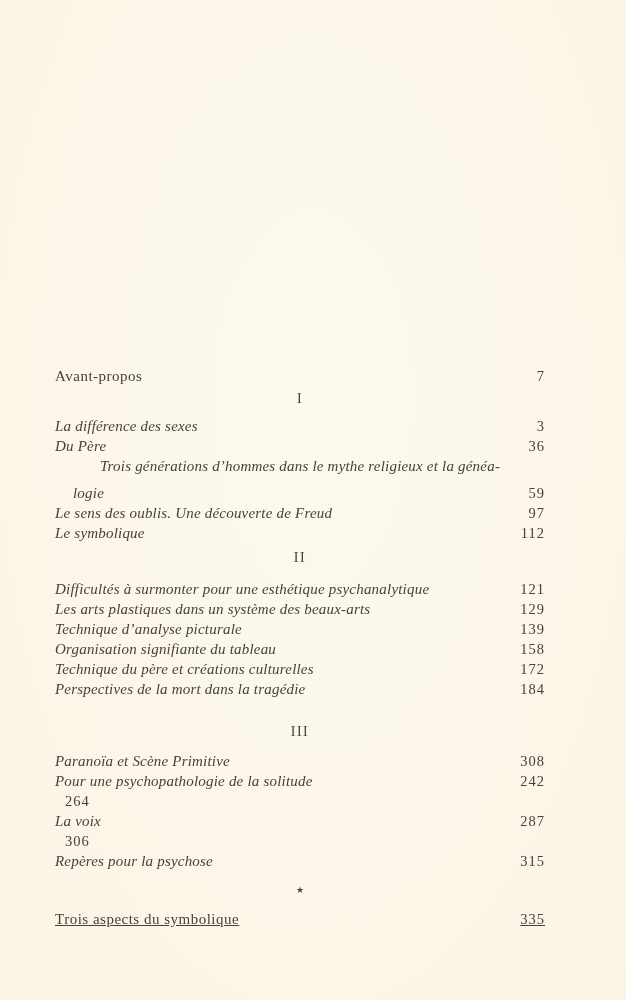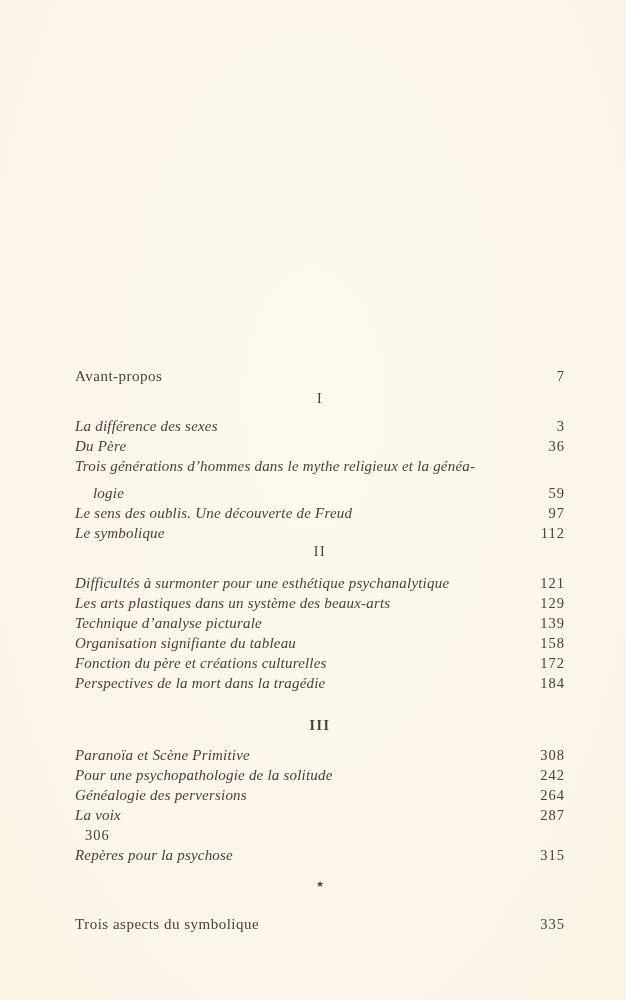"Avant-propos" .content { left: 75px -> 55px }
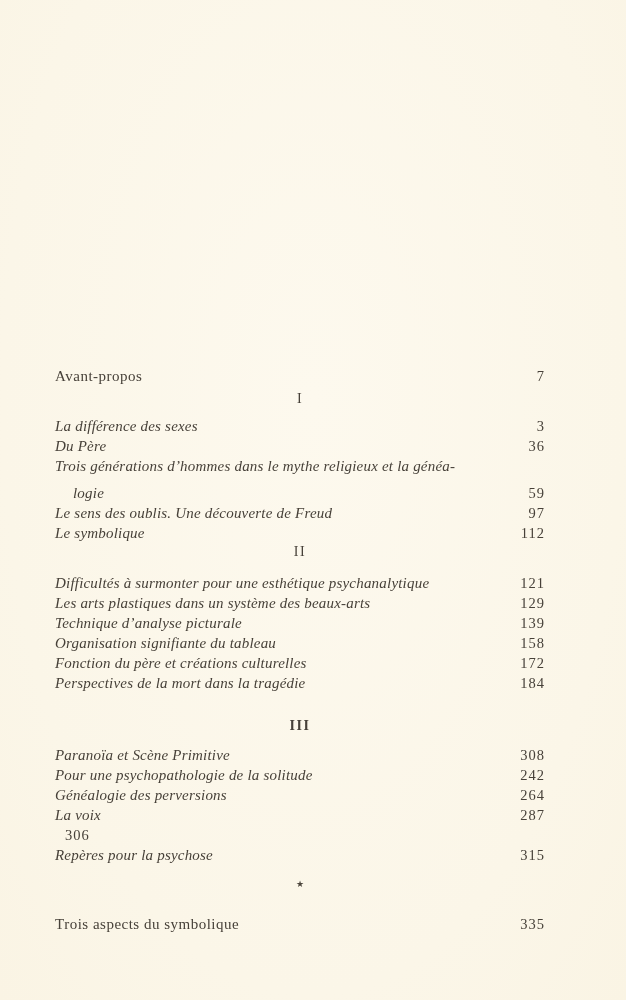"Trois générations d’hommes dans le" .wrap-line1 { text-align: none -> center }
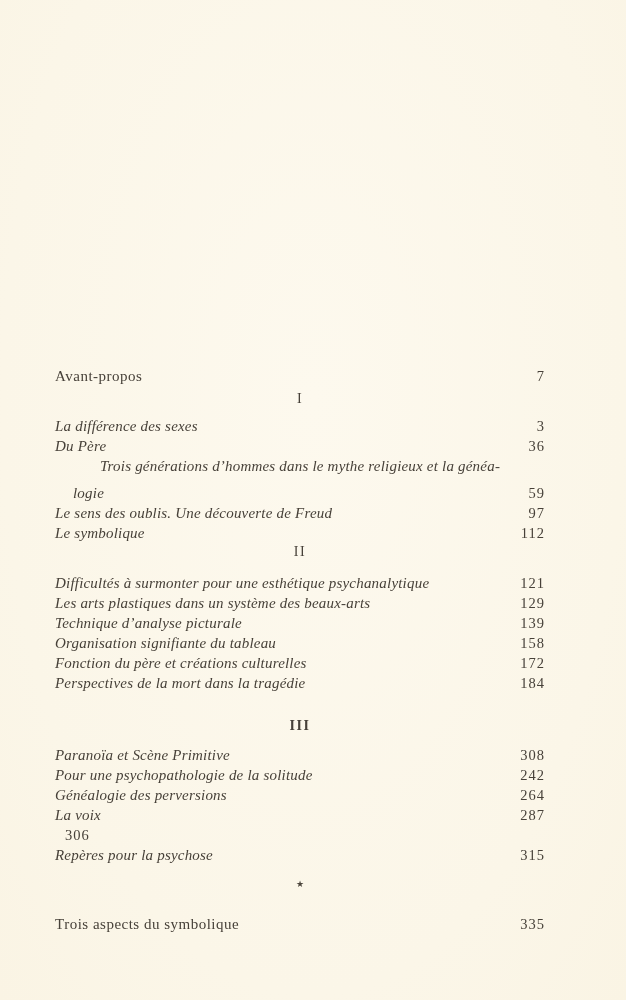"II" .h2 { margin-top: none -> 6px }
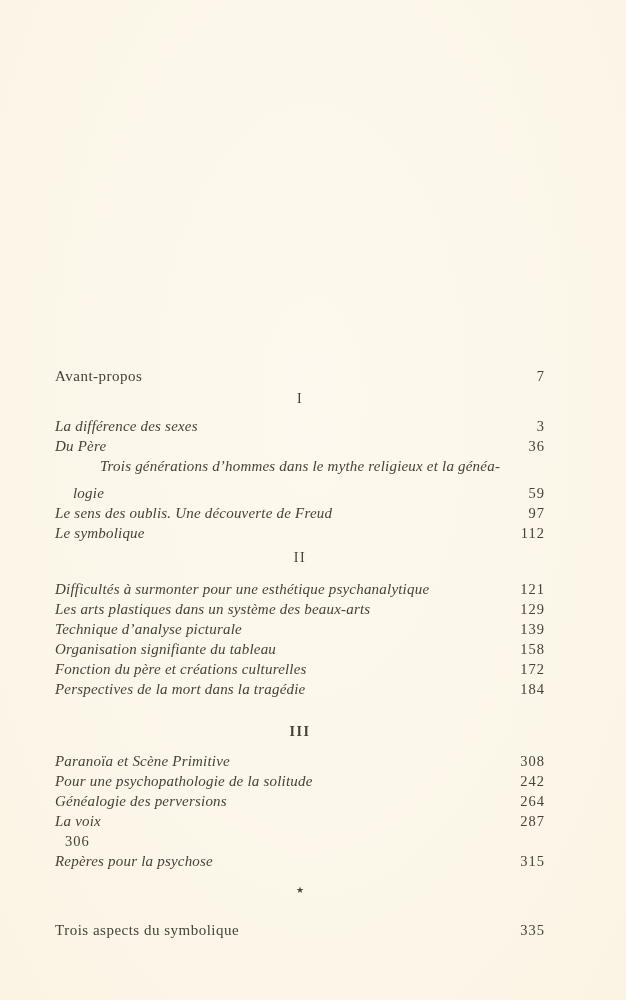"Fonction du père et créations" span.title { text: Fonction -> Technique }
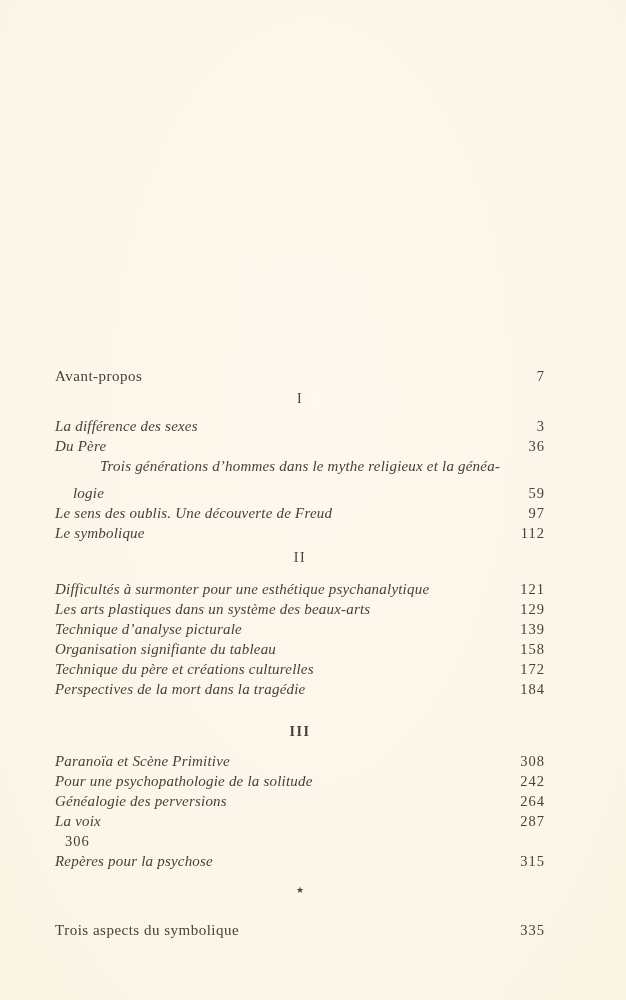"III" .h3 { font-weight: bold -> none }
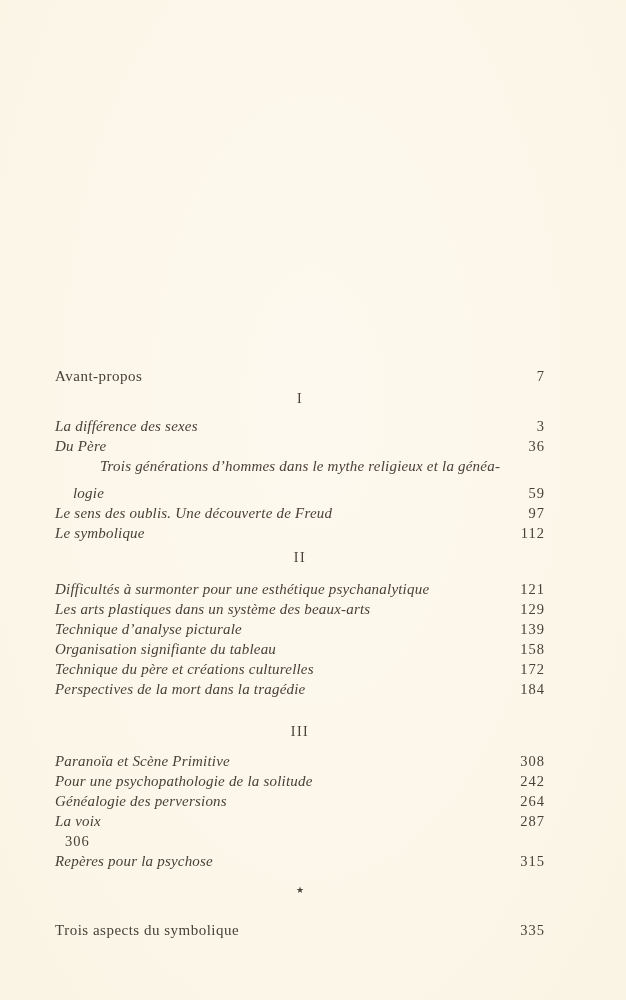"Généalogie des perversions" span.title { html: <span>Généalogie des perversions</span> -> none }
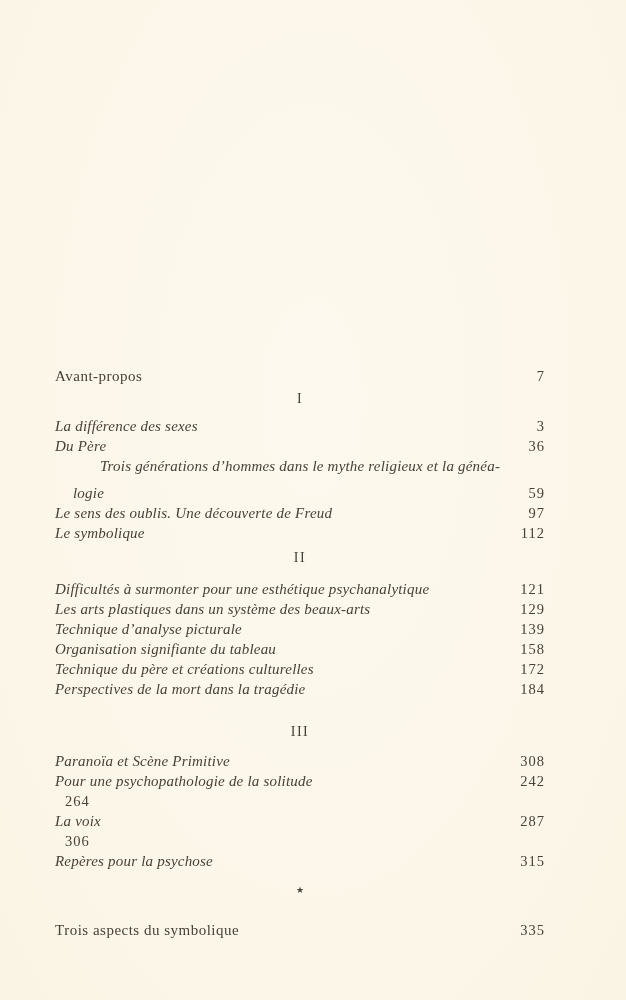"Trois aspects du symbolique" .closing { margin-top: 23px -> 12px; text-decoration: none -> underline }
